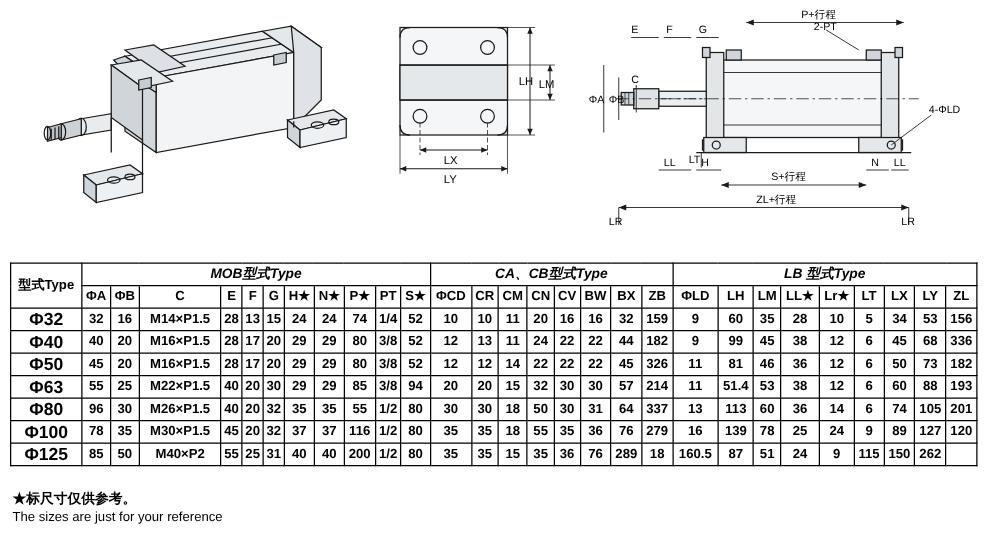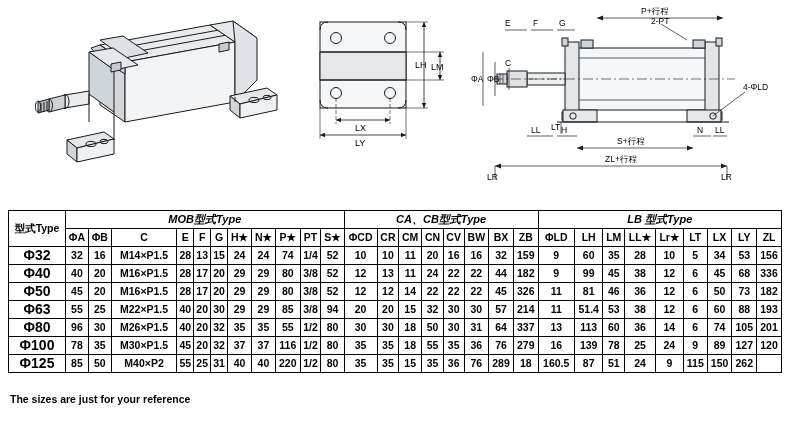"220" td { text: 220 -> 200 }
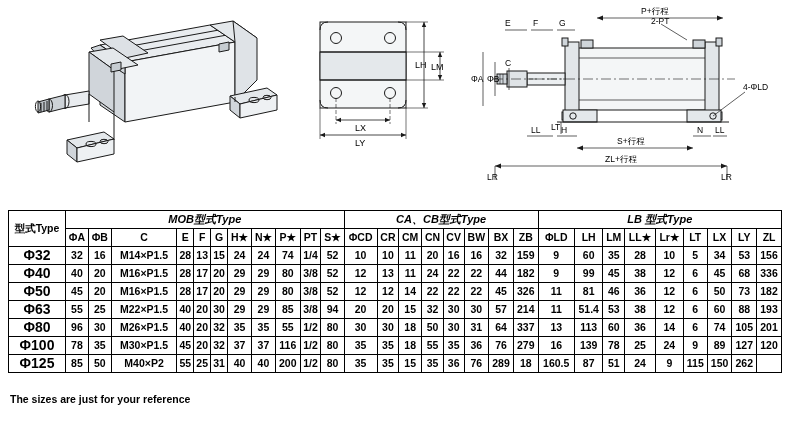"★标尺寸仅供参考。" div { html: none -> <div>★标尺寸仅供参考。</div> }
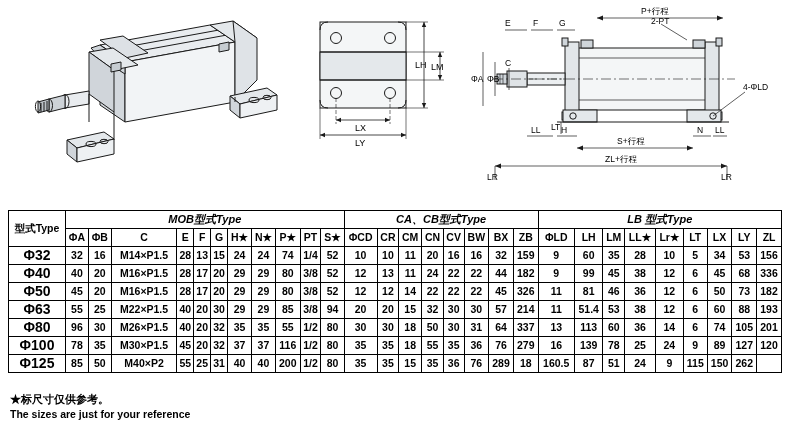"The sizes are just for" .note div:last-child { font-weight: bold -> normal }
